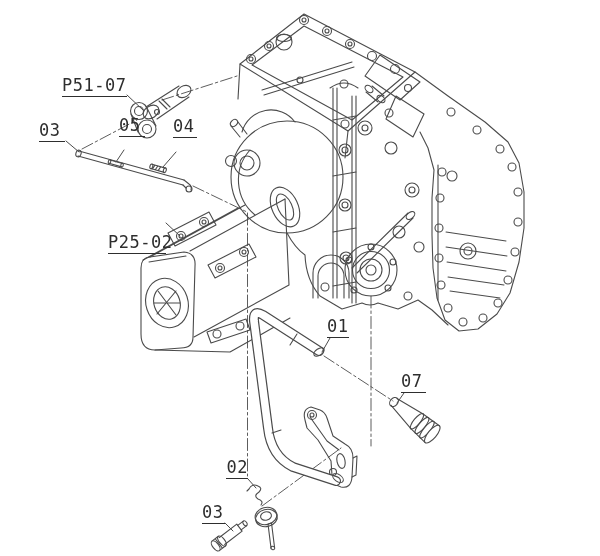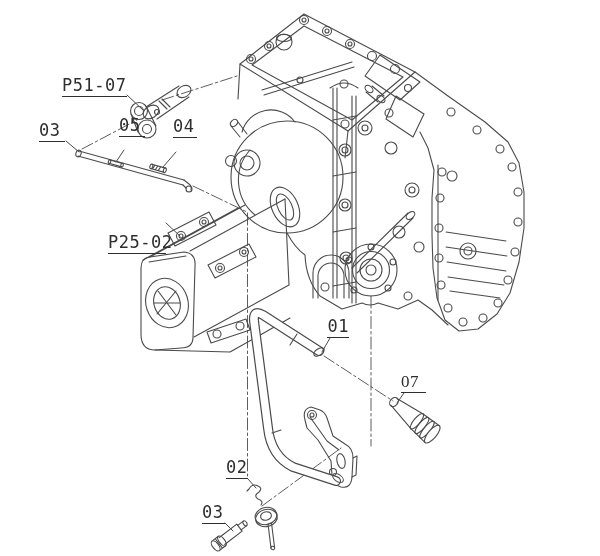"01" div.callout { text-align: right -> none }
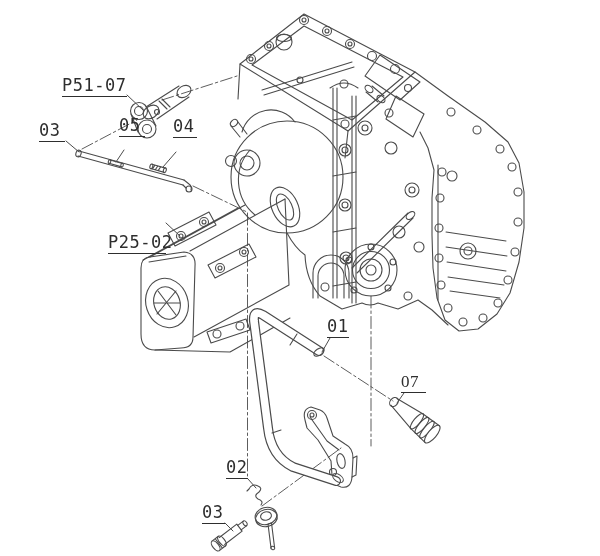"07" div.callout { font-family: Liberation Serif, serif -> none }
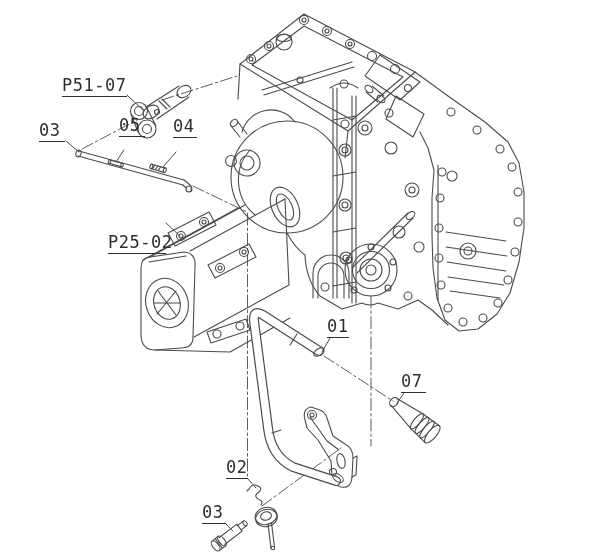"02" div.callout { text-align: none -> right }
